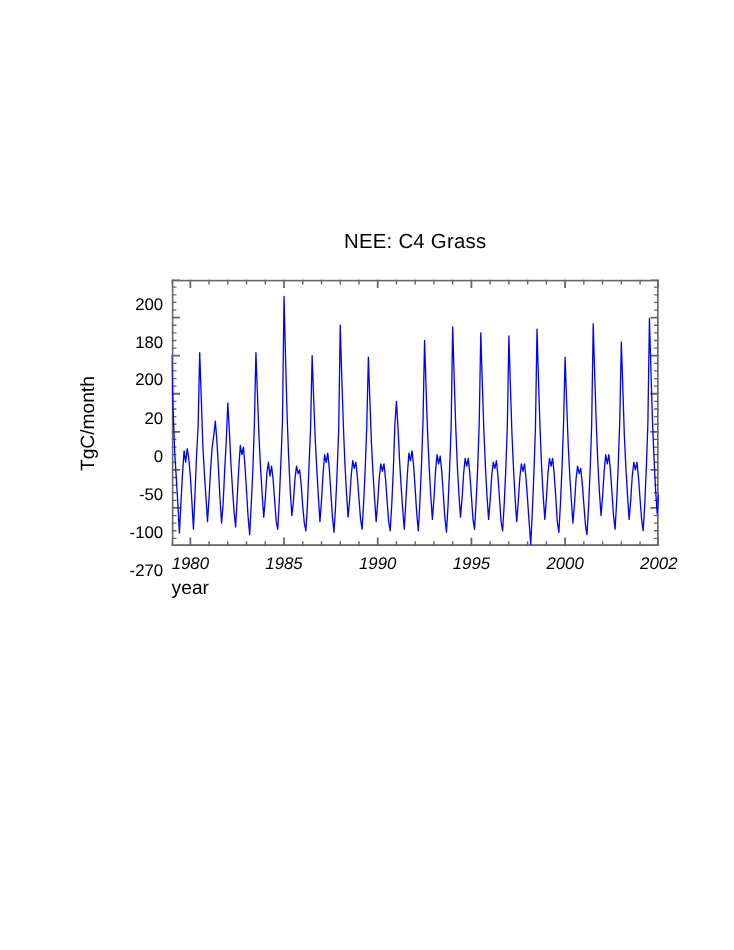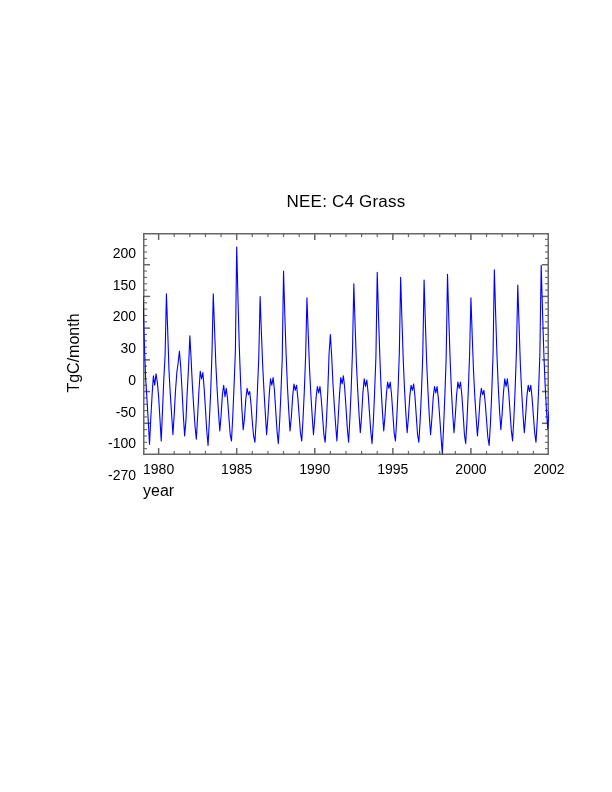"150" div.ytick-label { text: 150 -> 180 }
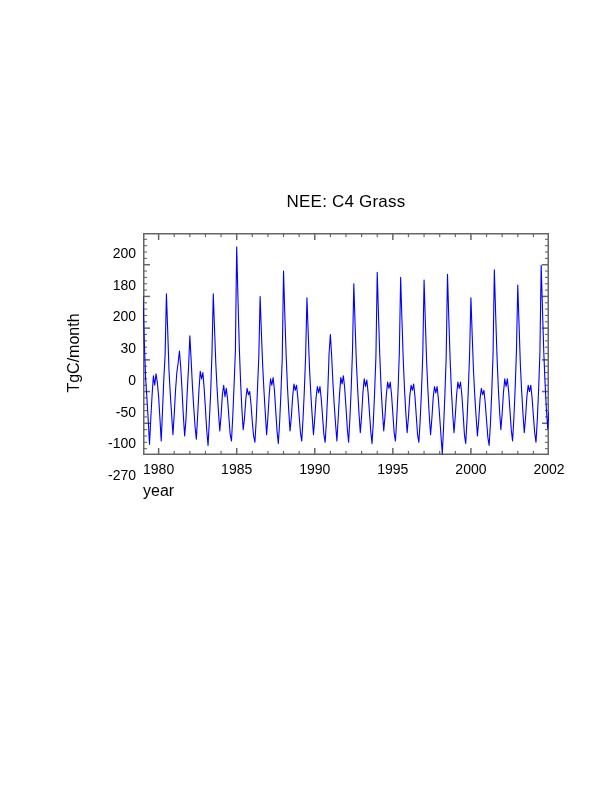"30" div.ytick-label { text: 30 -> 20 }
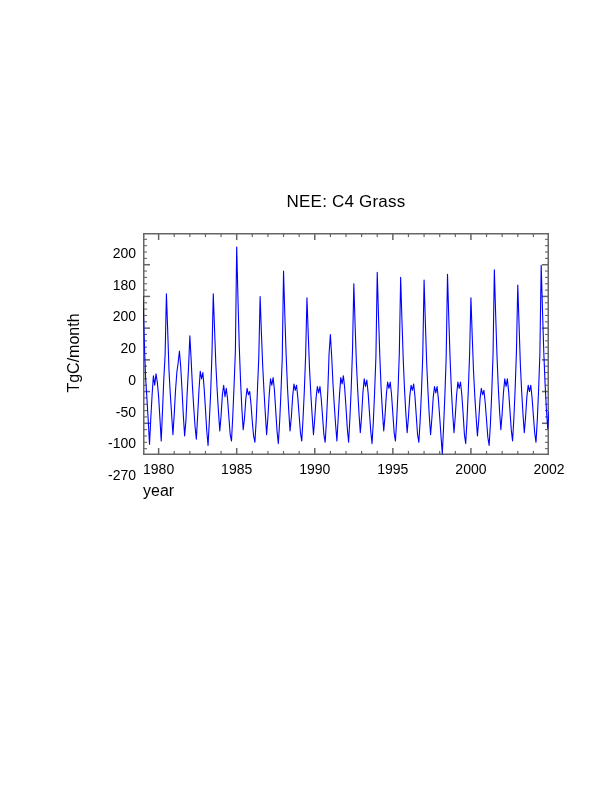"1980" .xtick-label { font-style: none -> italic }
